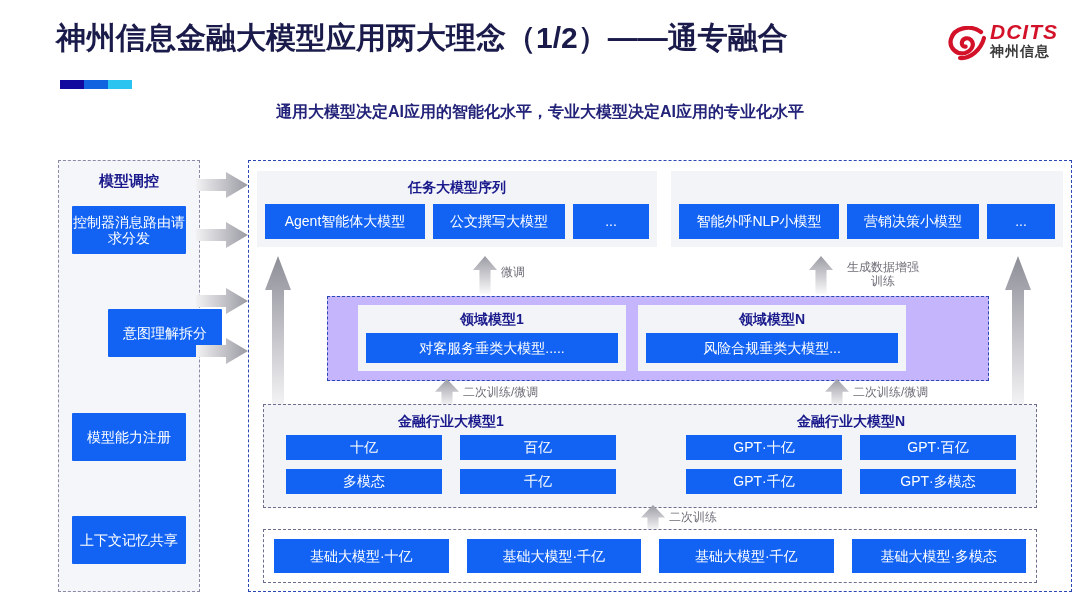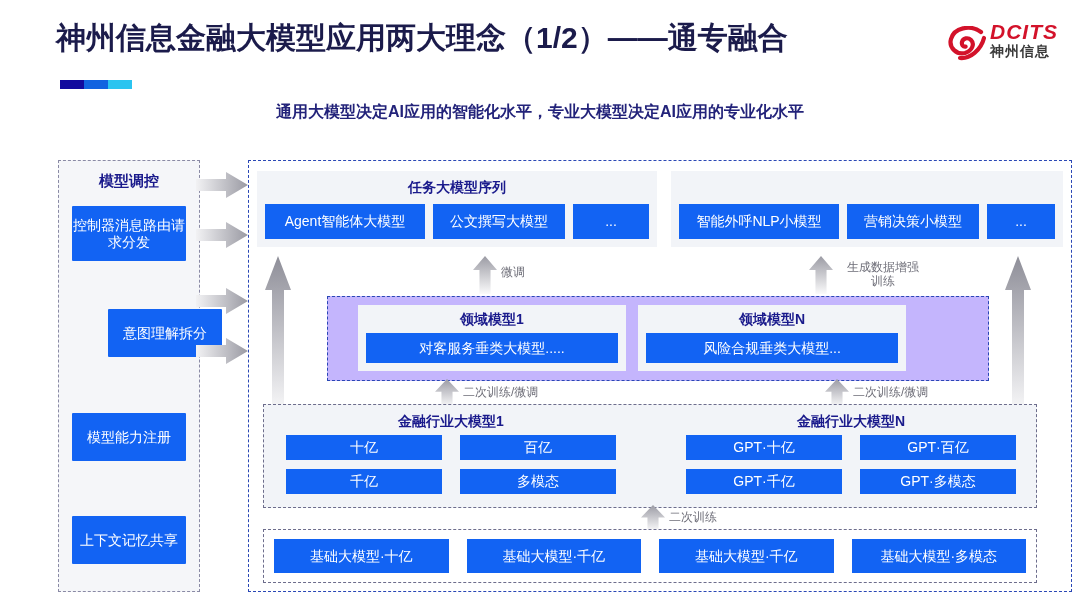"控制器消息路由请求分发" #sb0 { height: 55px -> 48px }
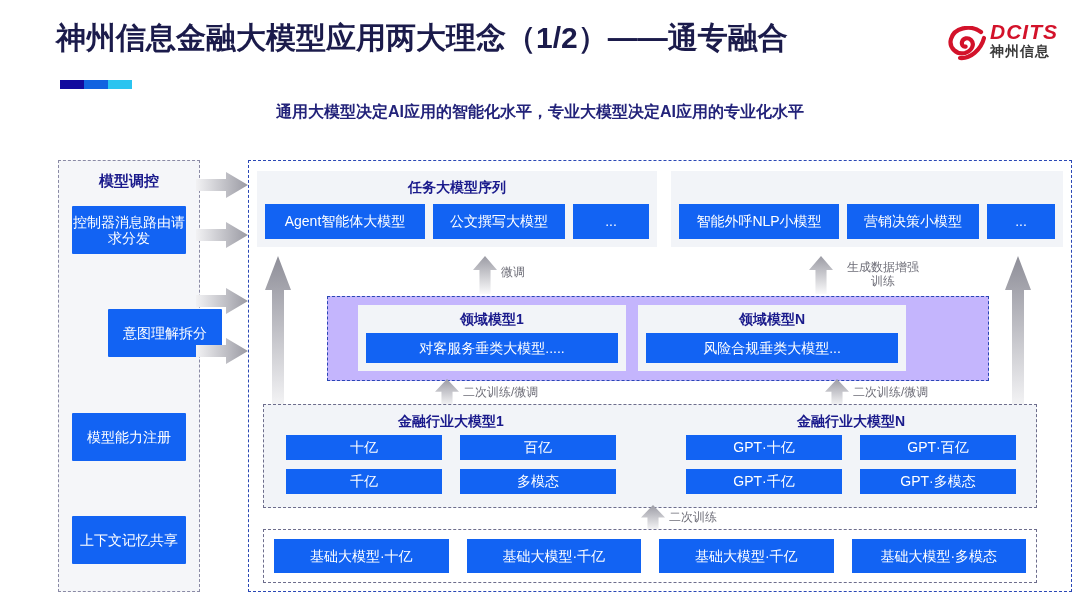"千亿" div.bluebox { order: before "多模态" -> after "多模态" }
